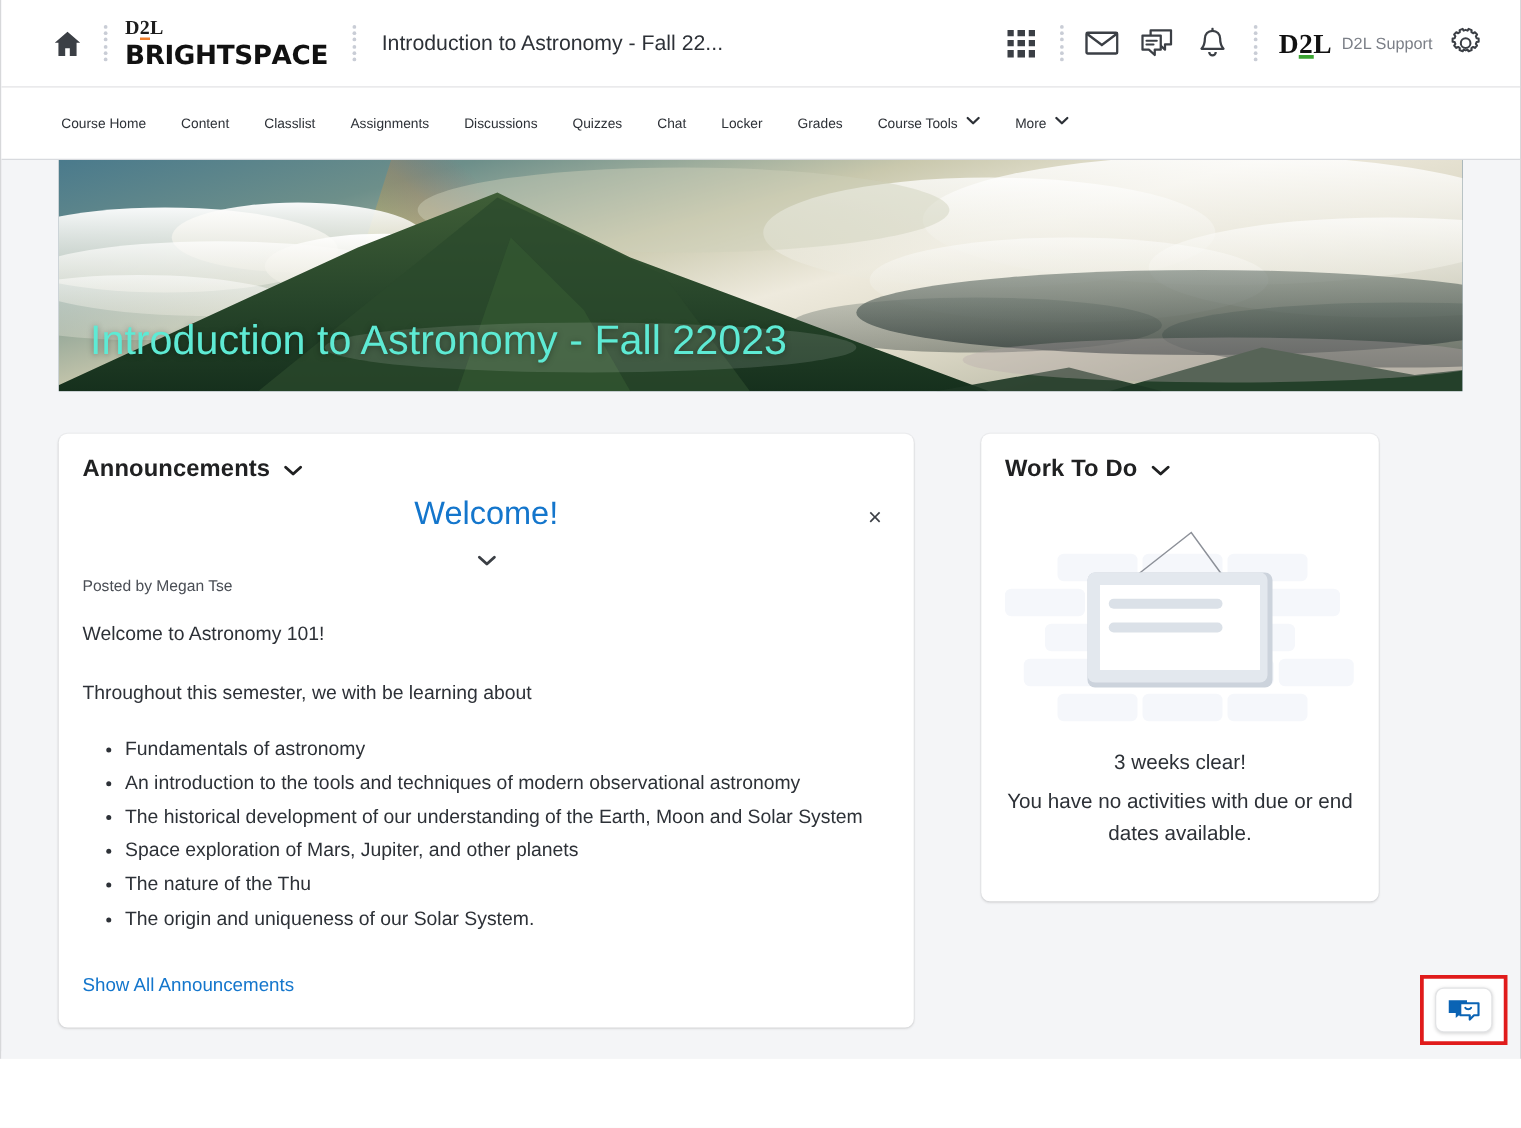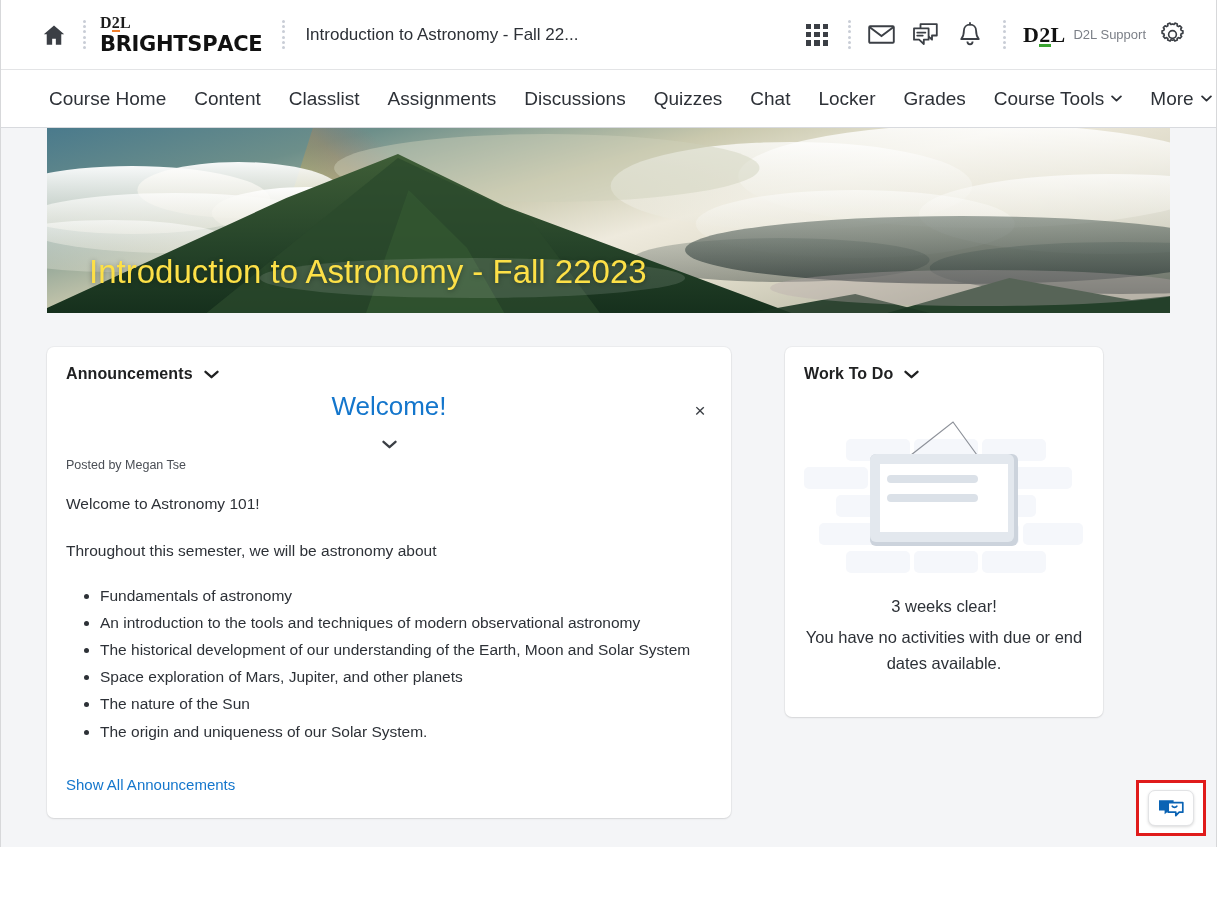"Course Home" .nav-item { align-items: center -> flex-start; font-size: 19px -> 11px }
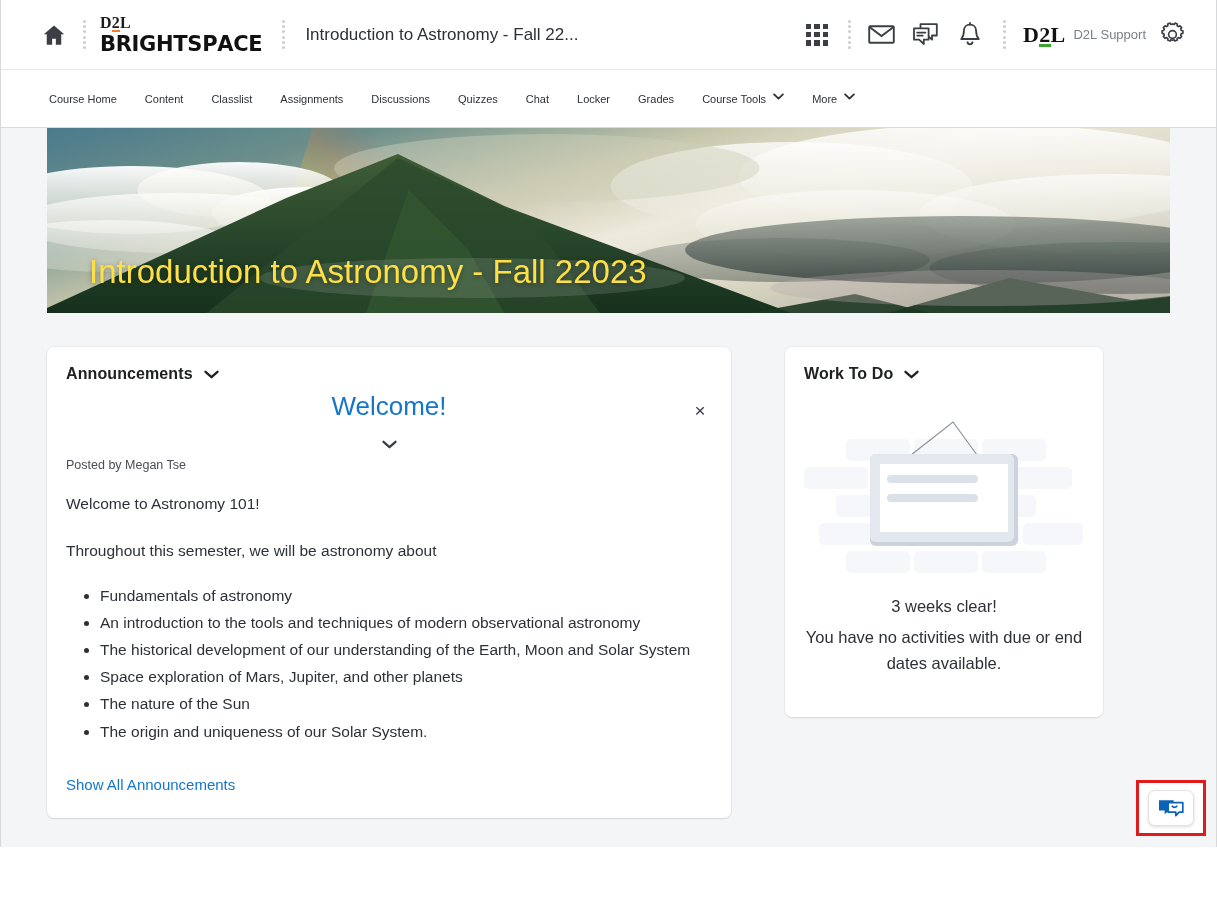"Introduction to Astronomy - Fall 22023" .banner-title { color: #fde047 -> #5eead4; left: 42px -> 25px }
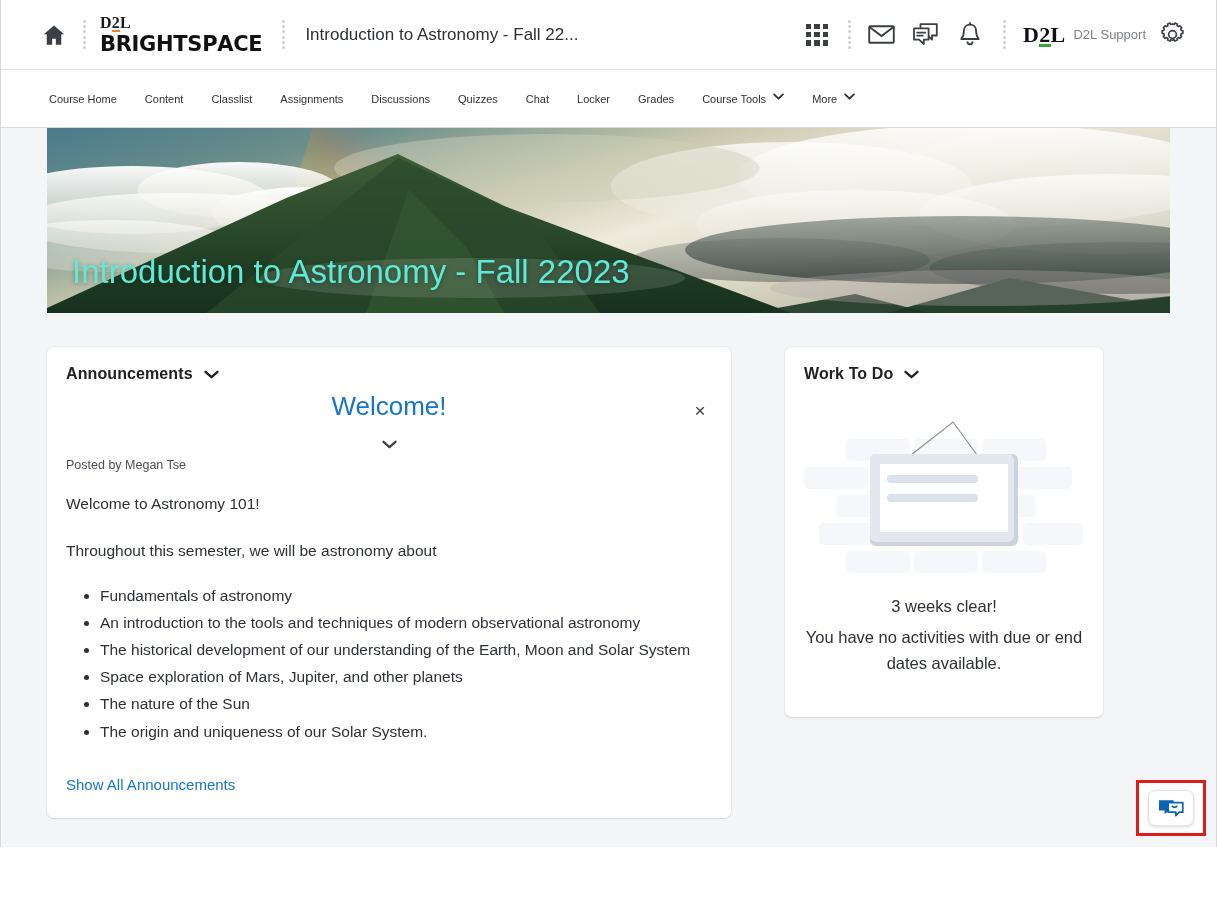"Announcements" .card-head .ttl { font-size: 16px -> 19px }
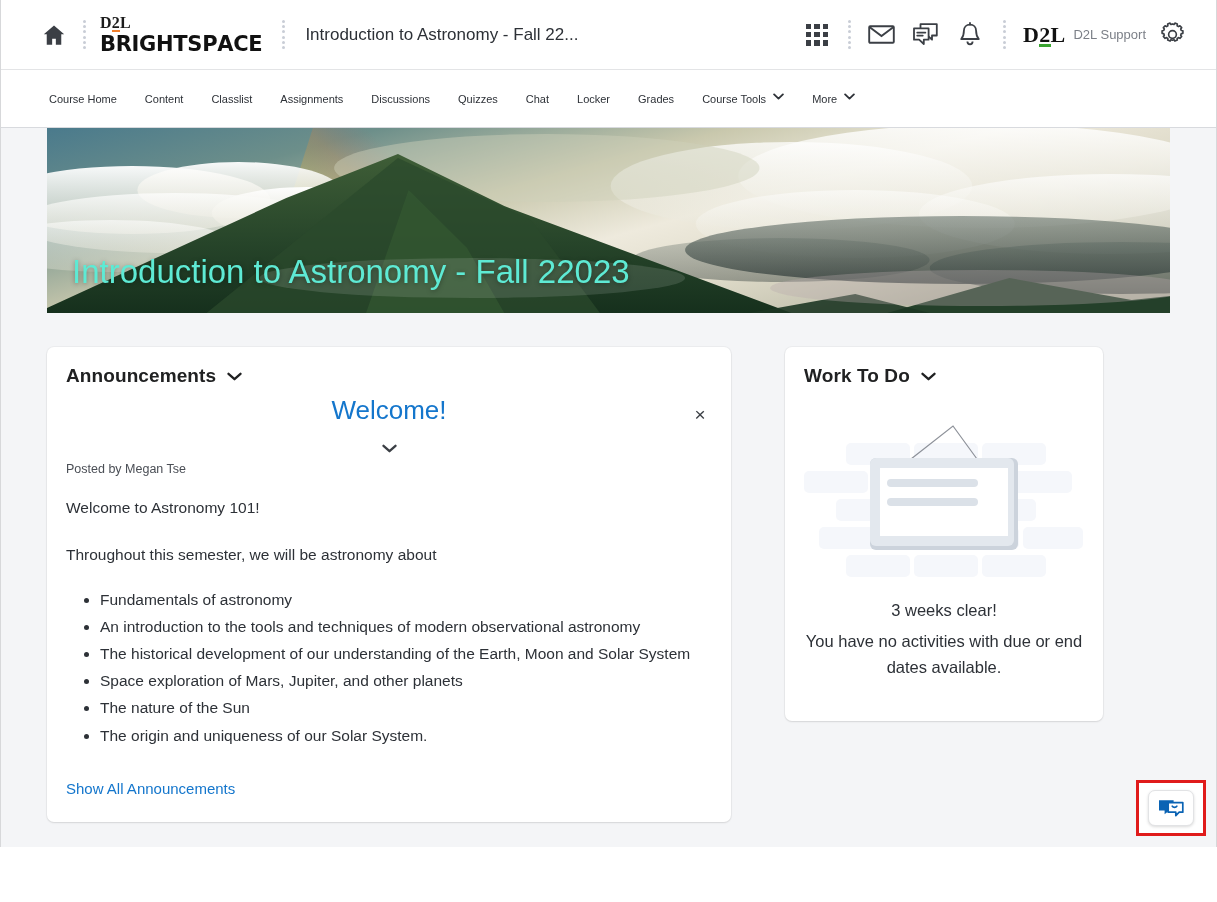"Throughout this semester, we will" p.ann-text { text: will be astronomy -> with be learning }
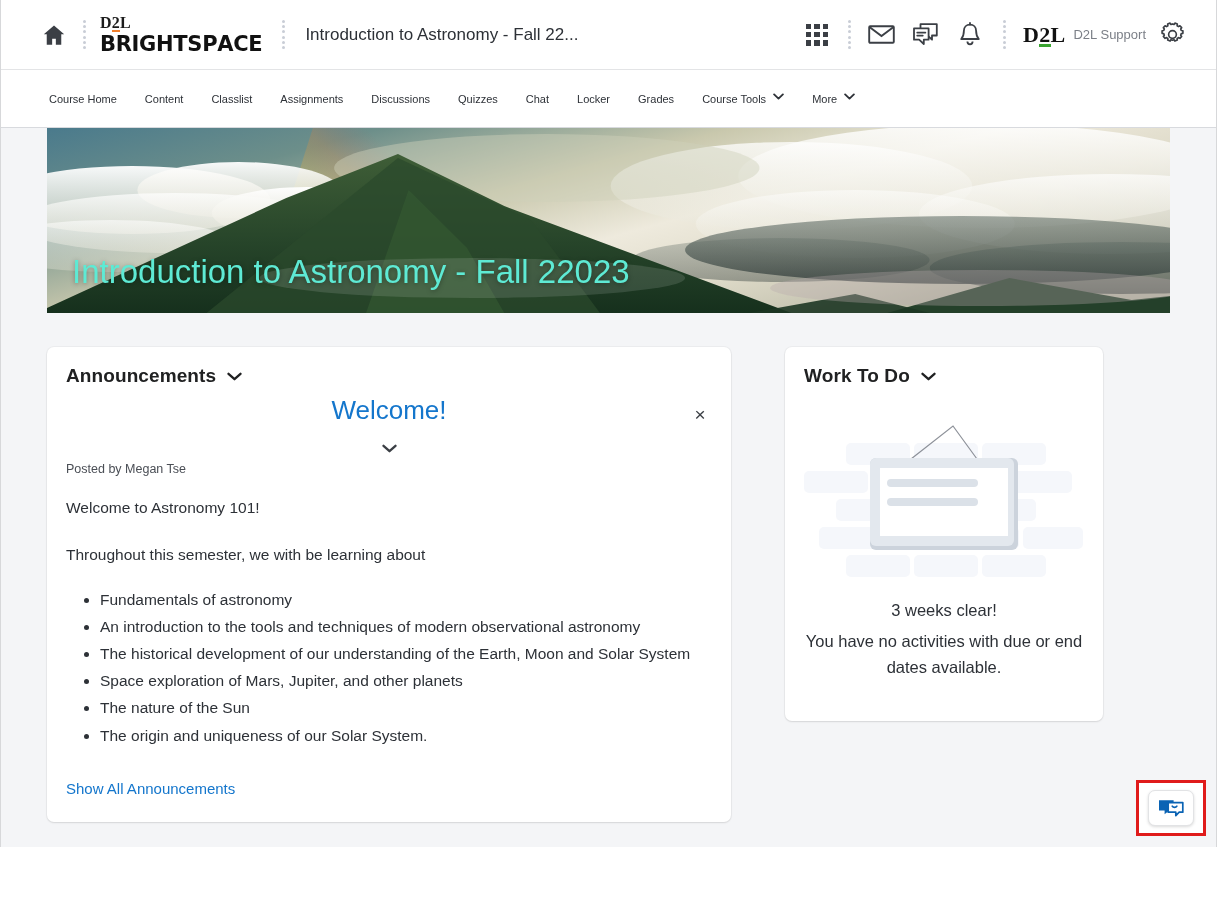"The nature of the Sun" li { text: Sun -> Thu }
